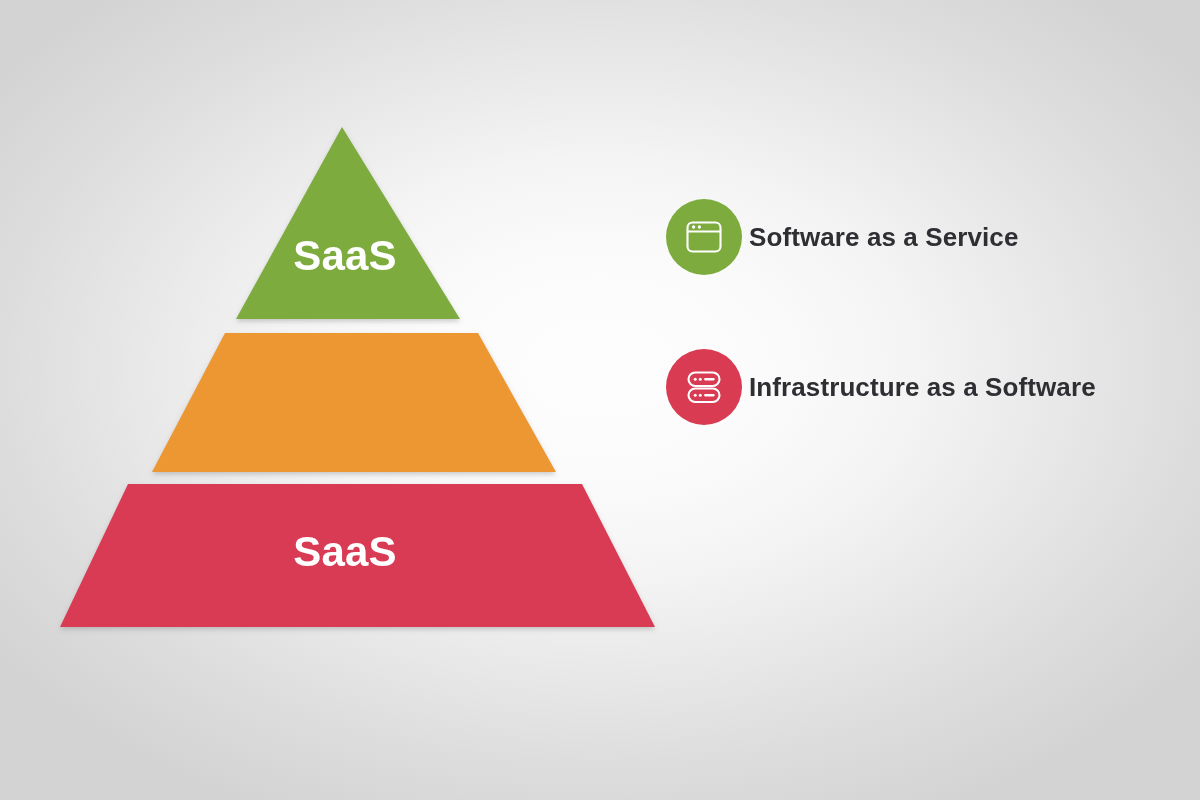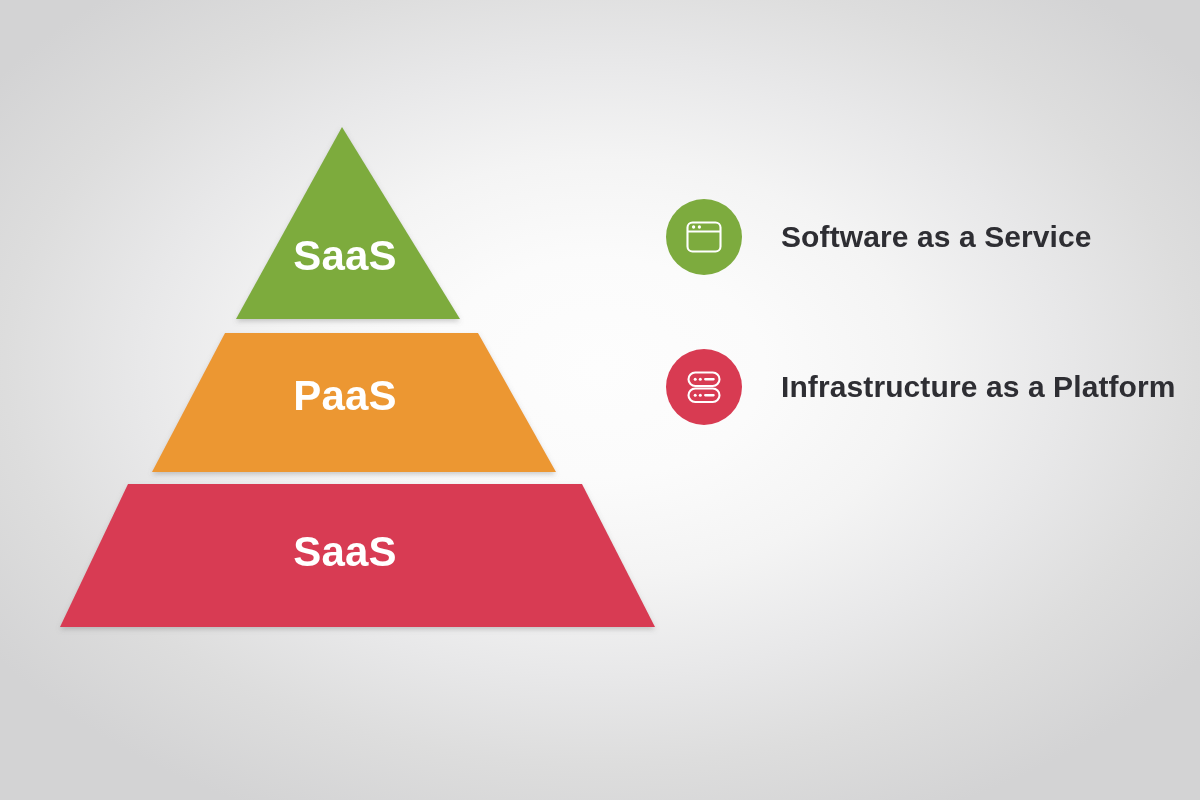"Software as a Service" .legend-text { font-size: 30px -> 26px; left: 115px -> 83px }
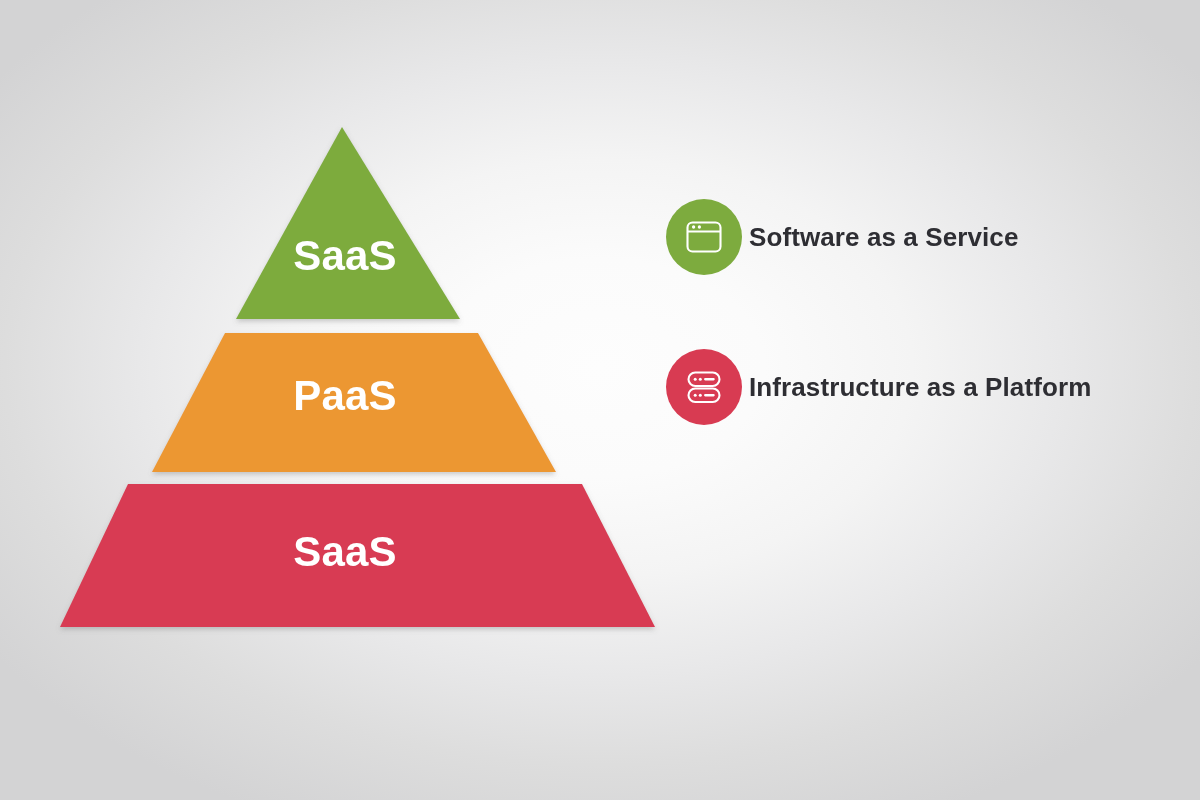"PaaS" div.tier-label { html: <div>PaaS</div> -> none }
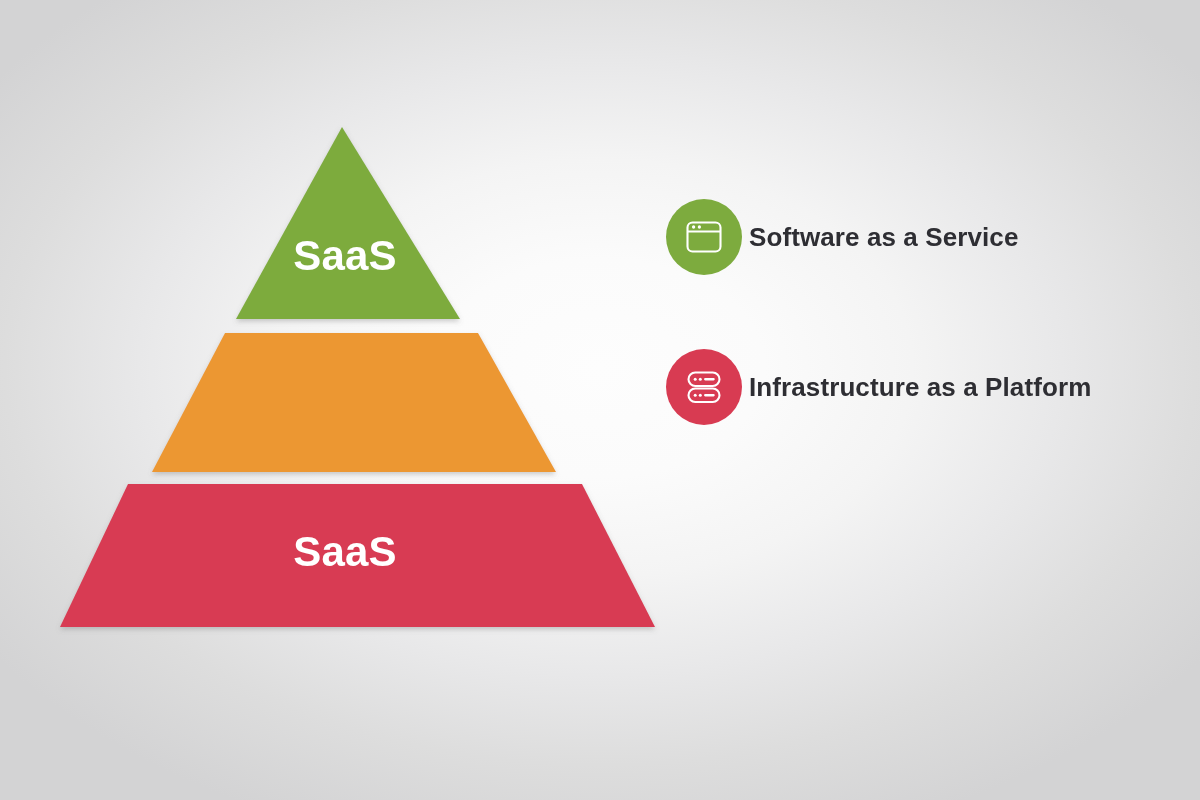"Infrastructure as a Platform" div.legend-text { text: Platform -> Software }
